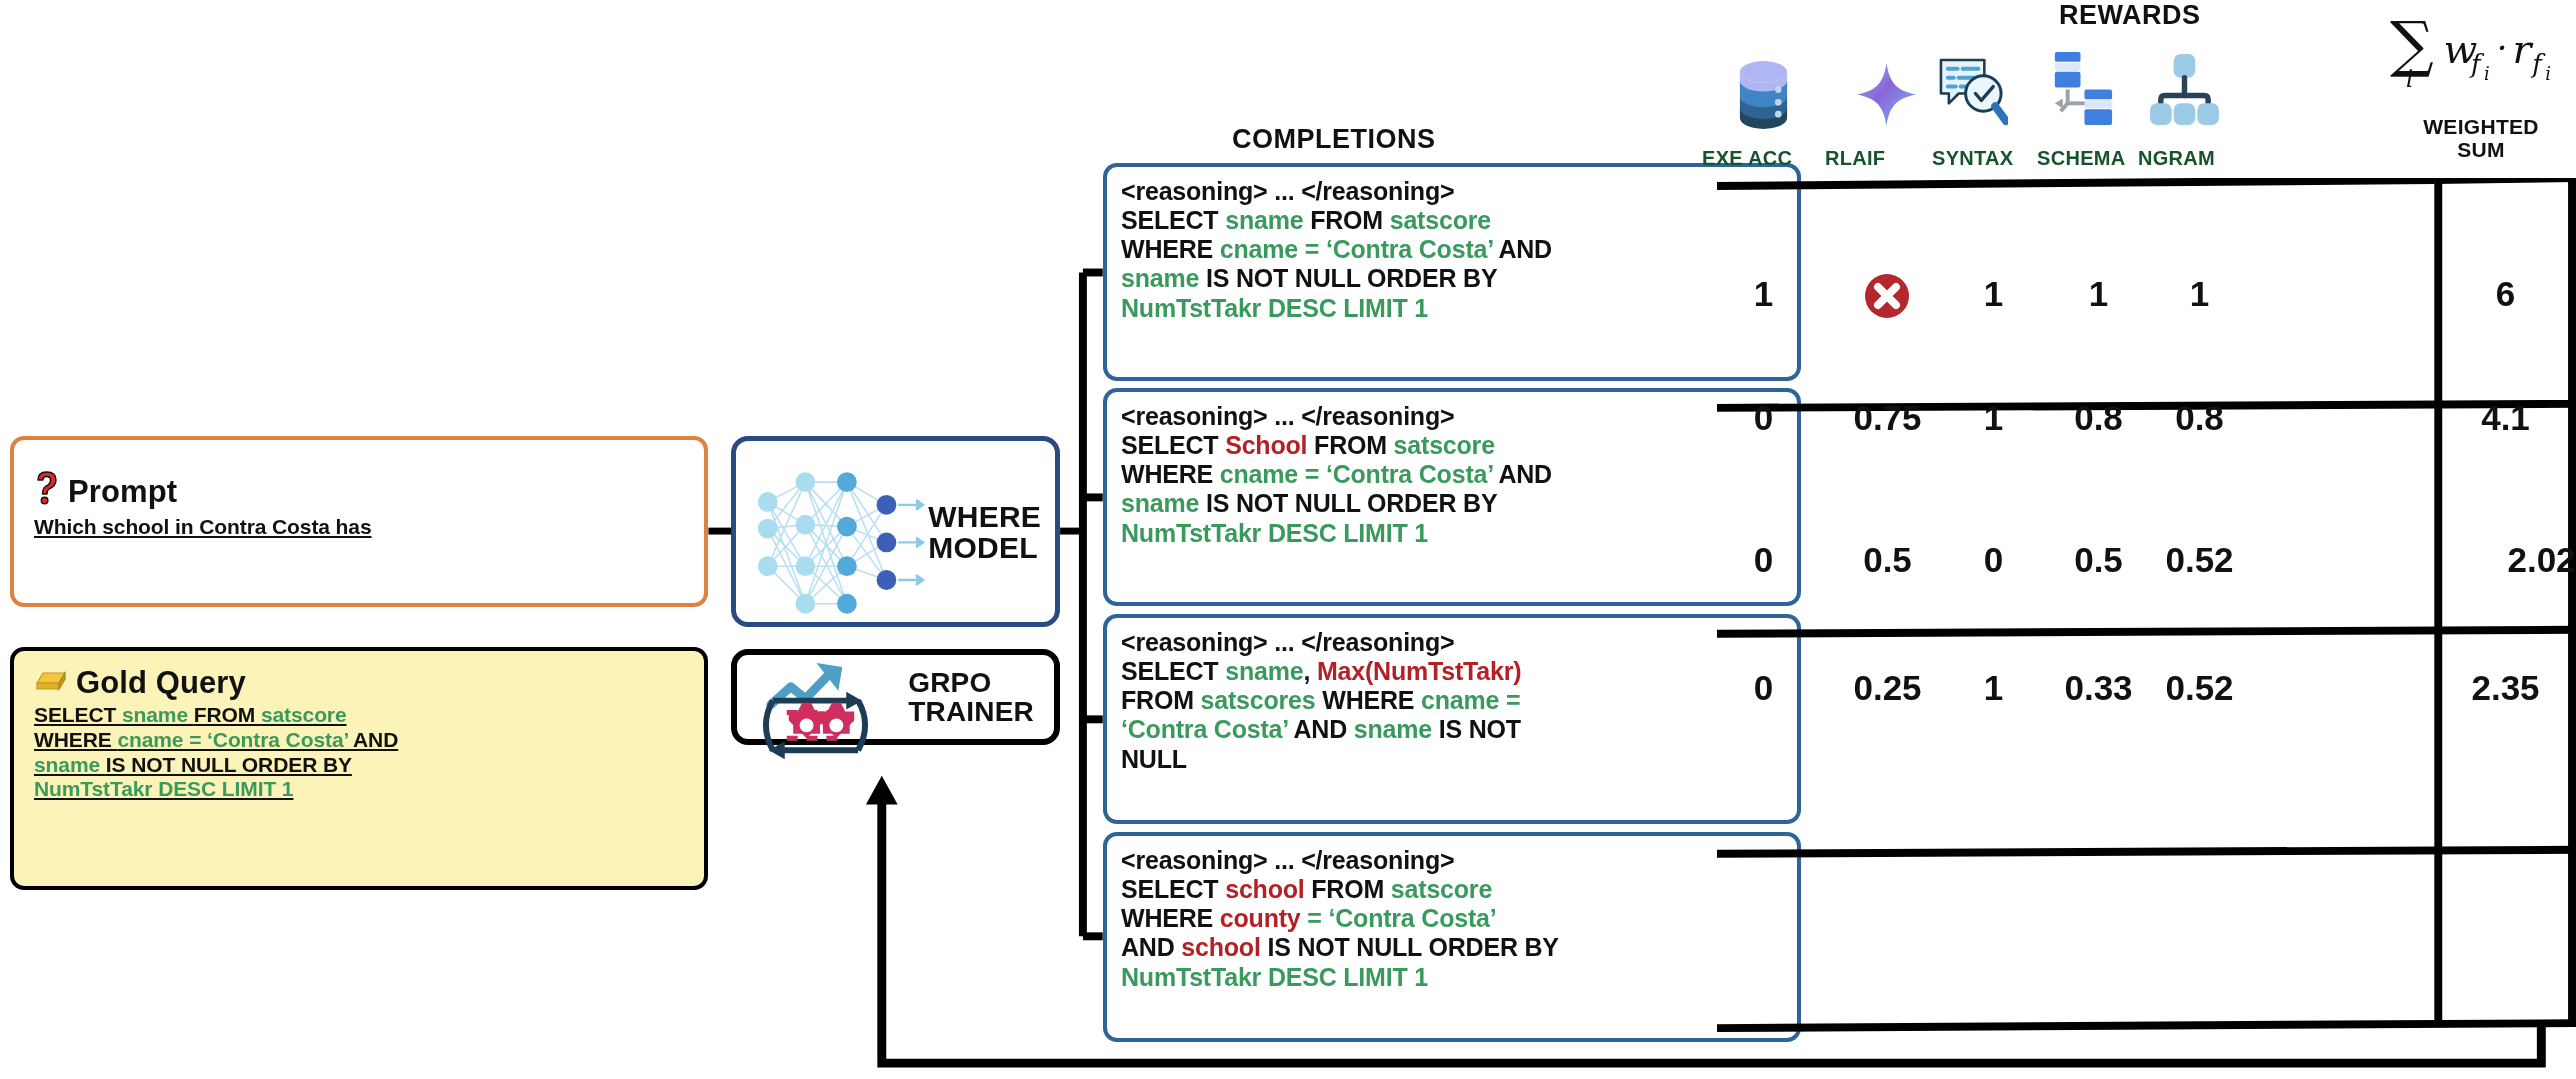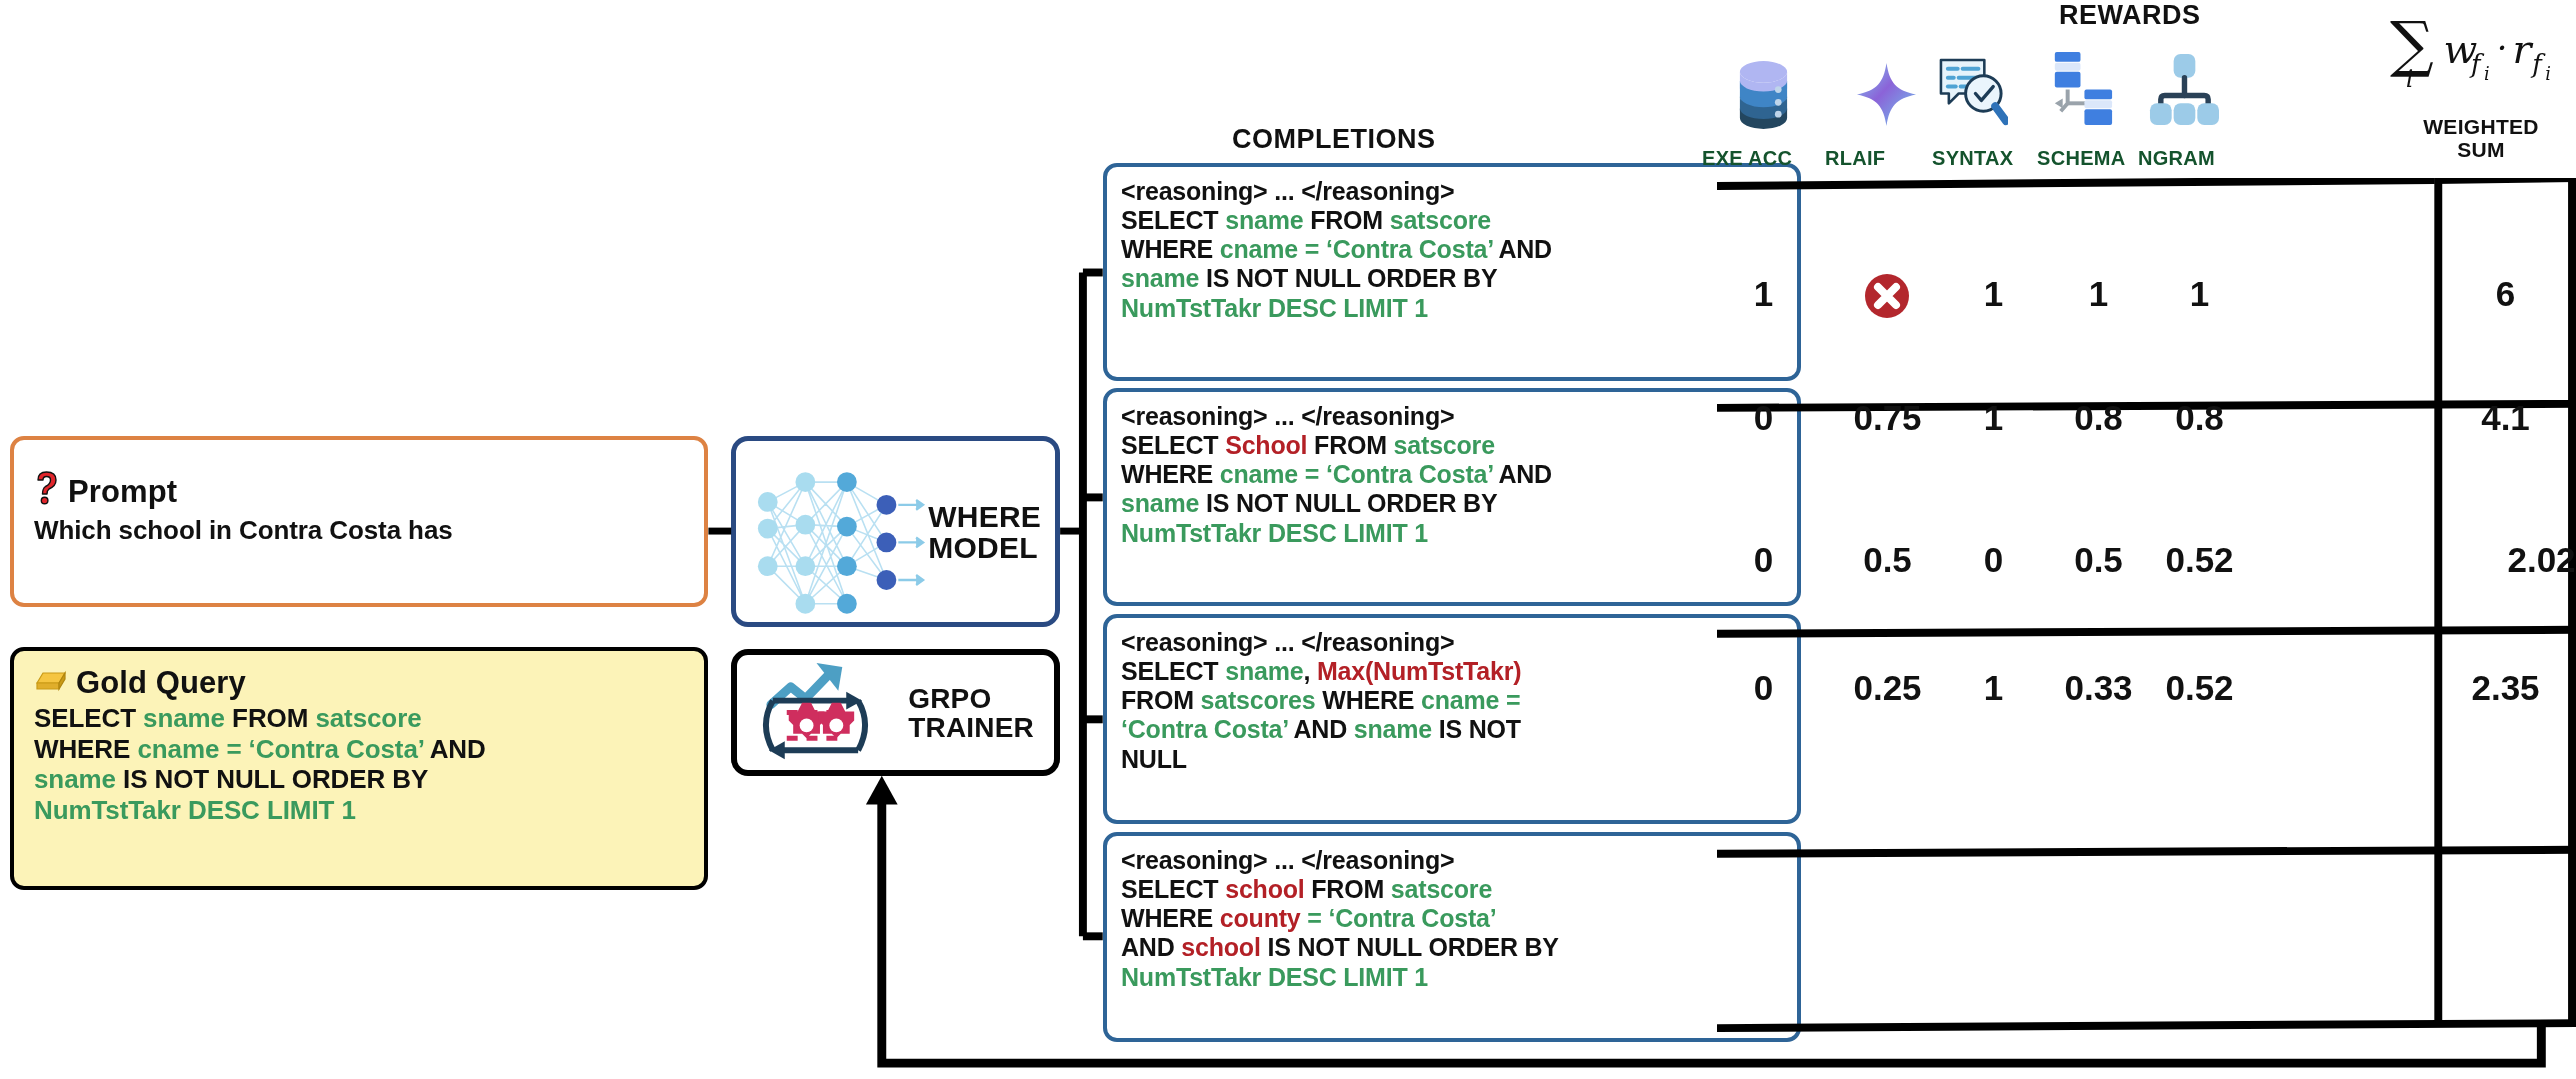"Which school in Contra Costa" .card-body { font-size: 26px -> 21px; text-decoration: none -> underline }
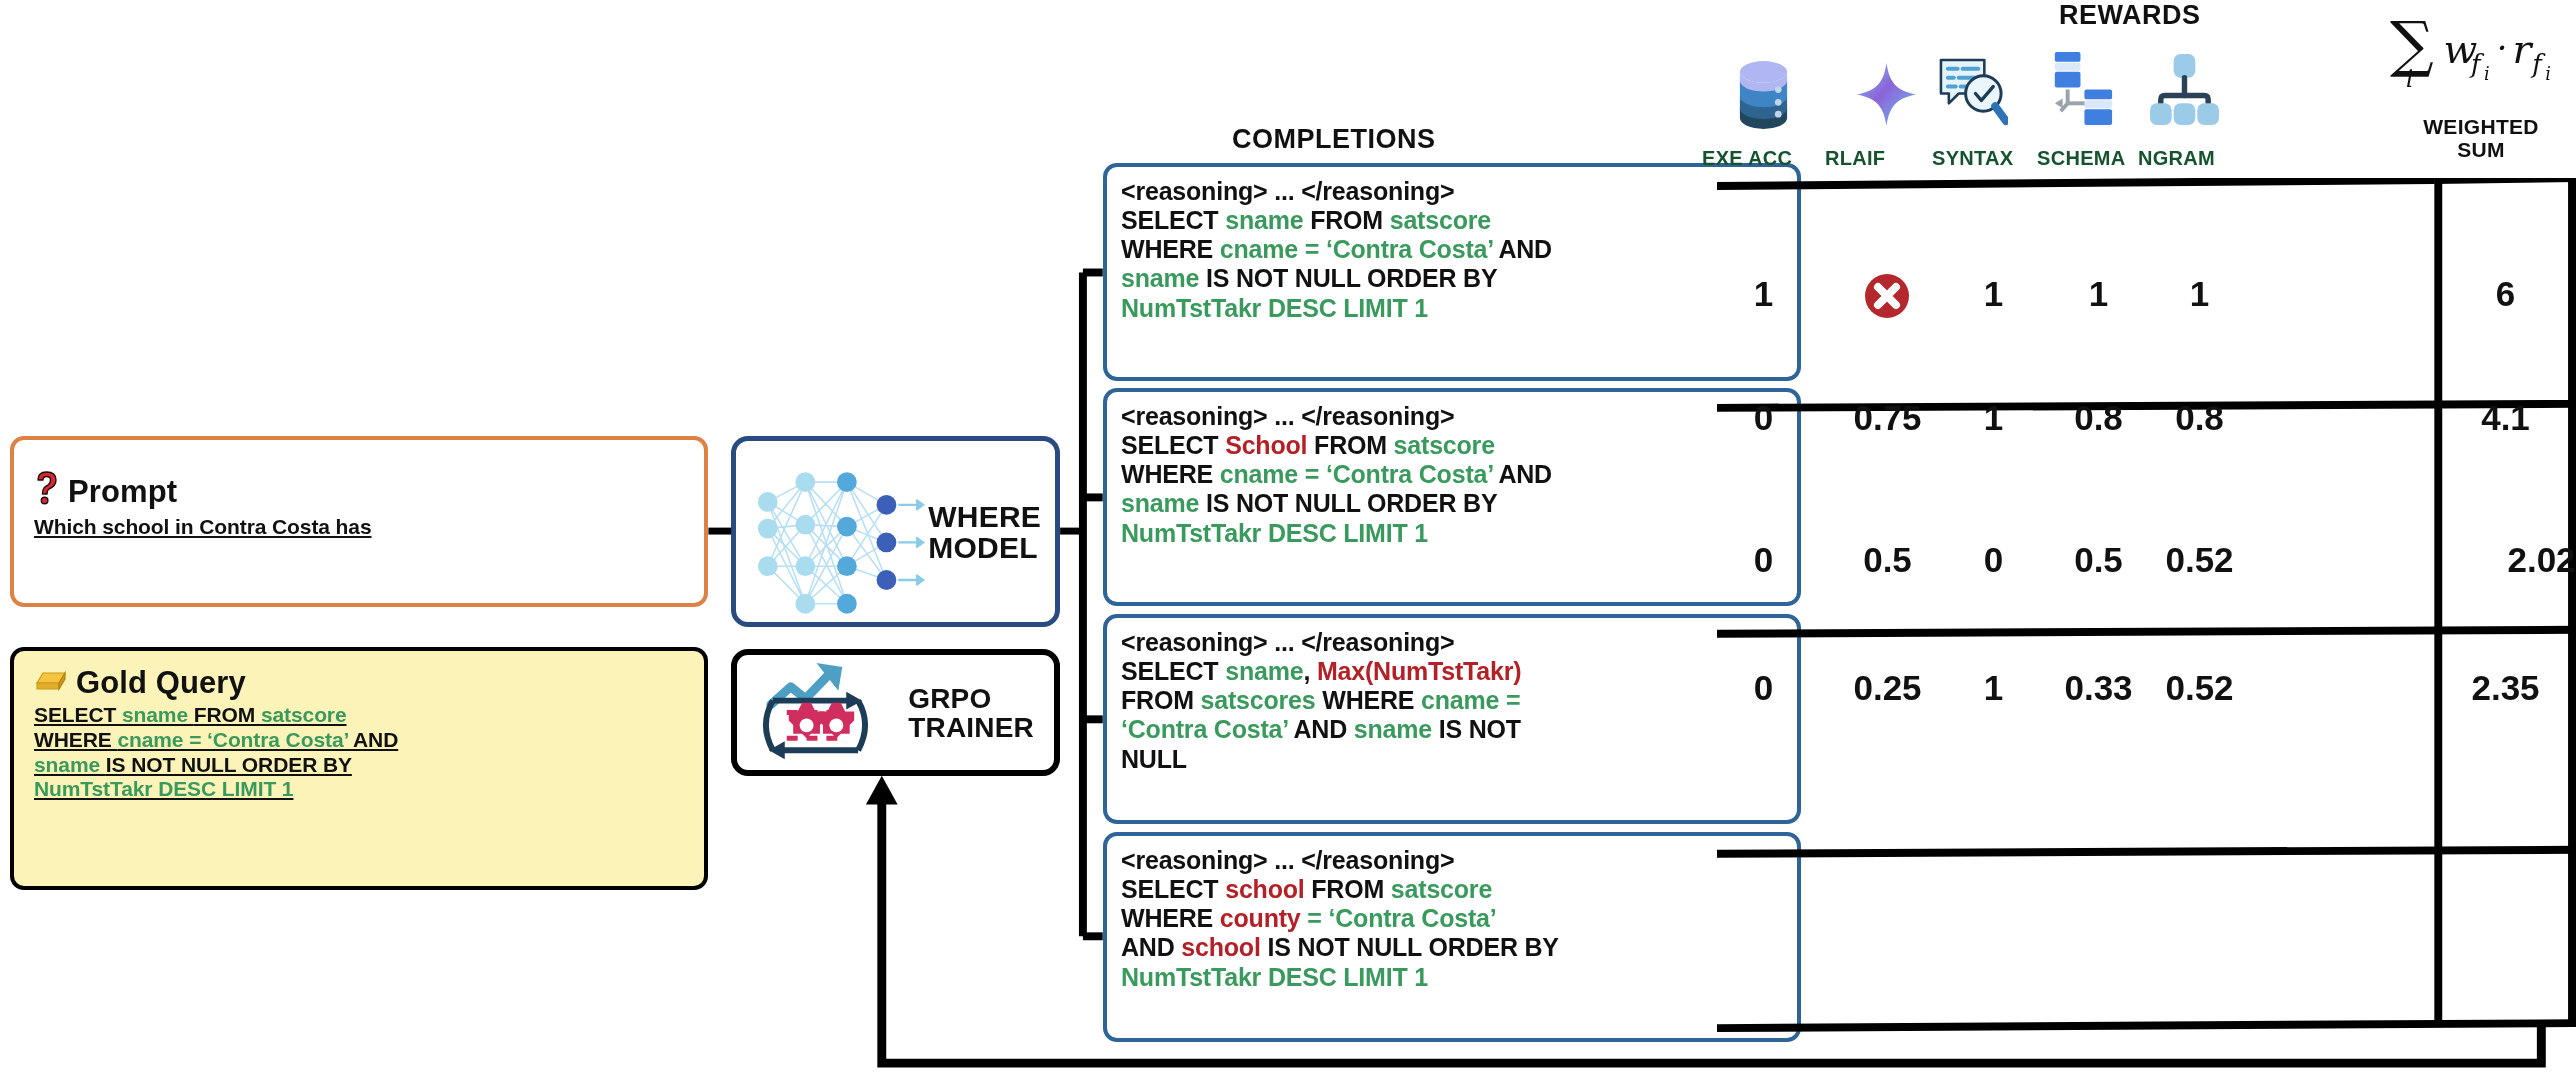"GRPO" #grpo-box { height: 127px -> 96px }
